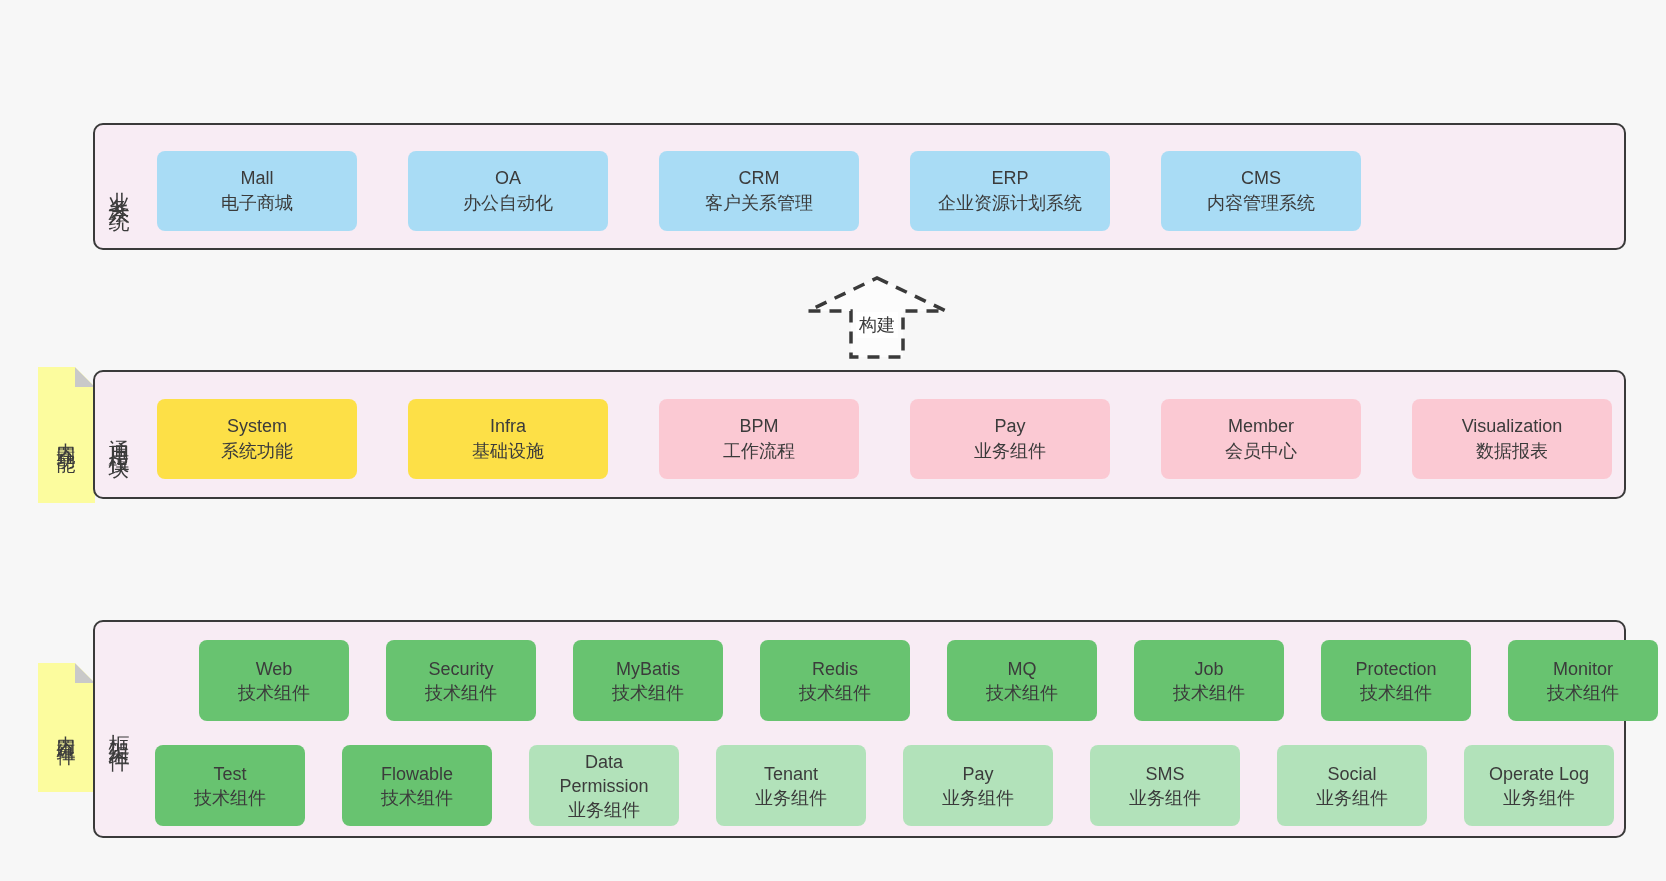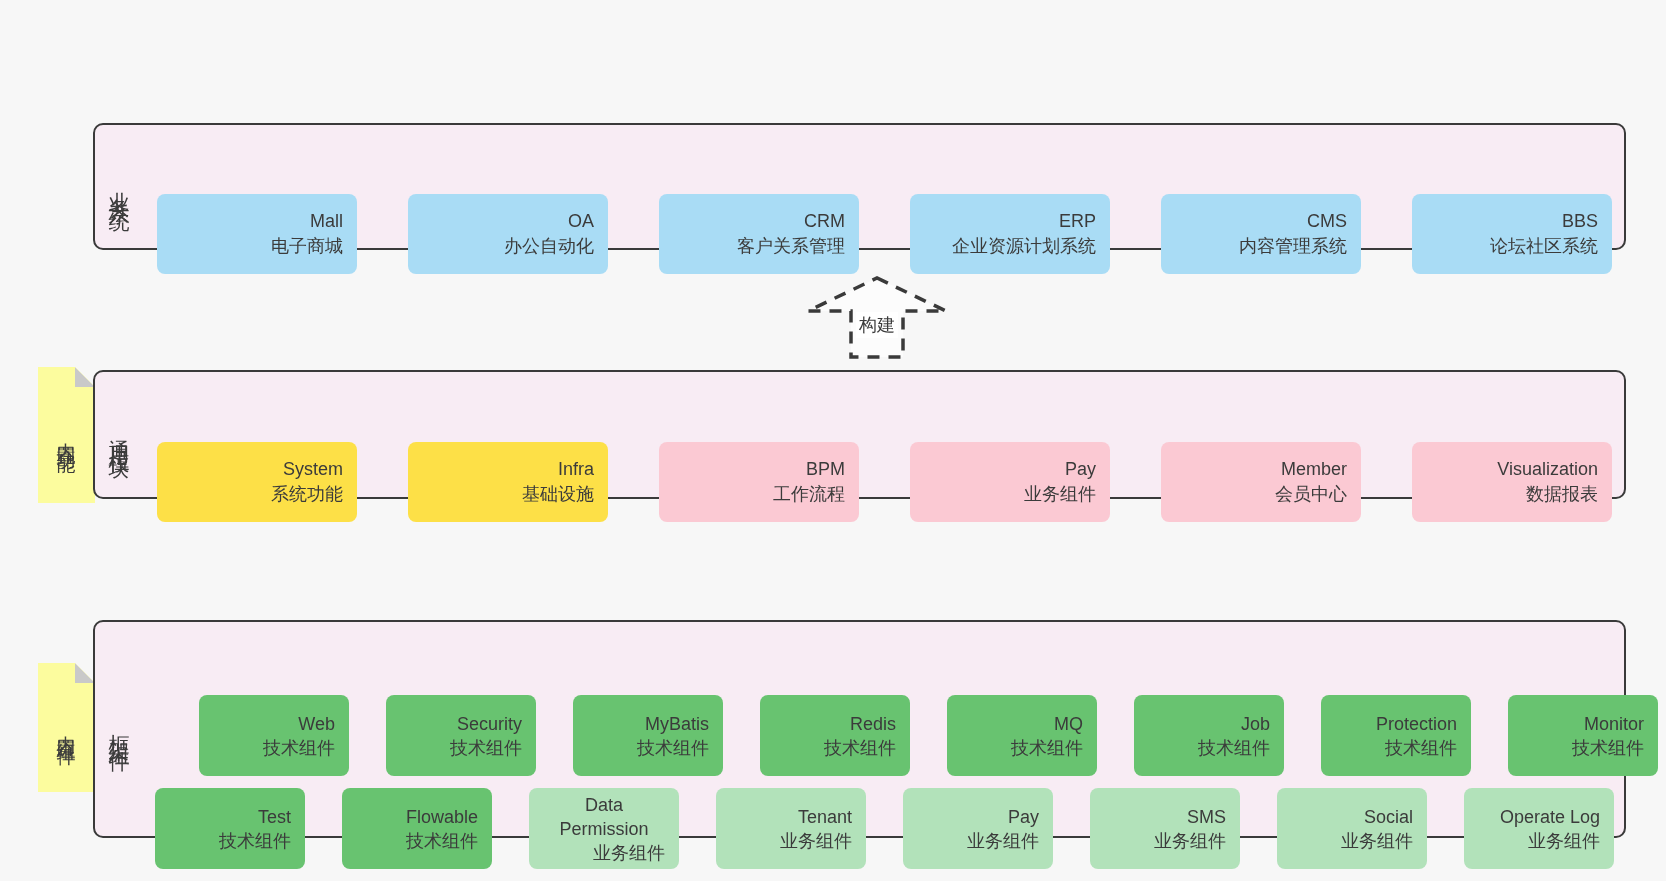"Mall" .box { align-items: flex-end -> center; margin-top: 43px -> none }
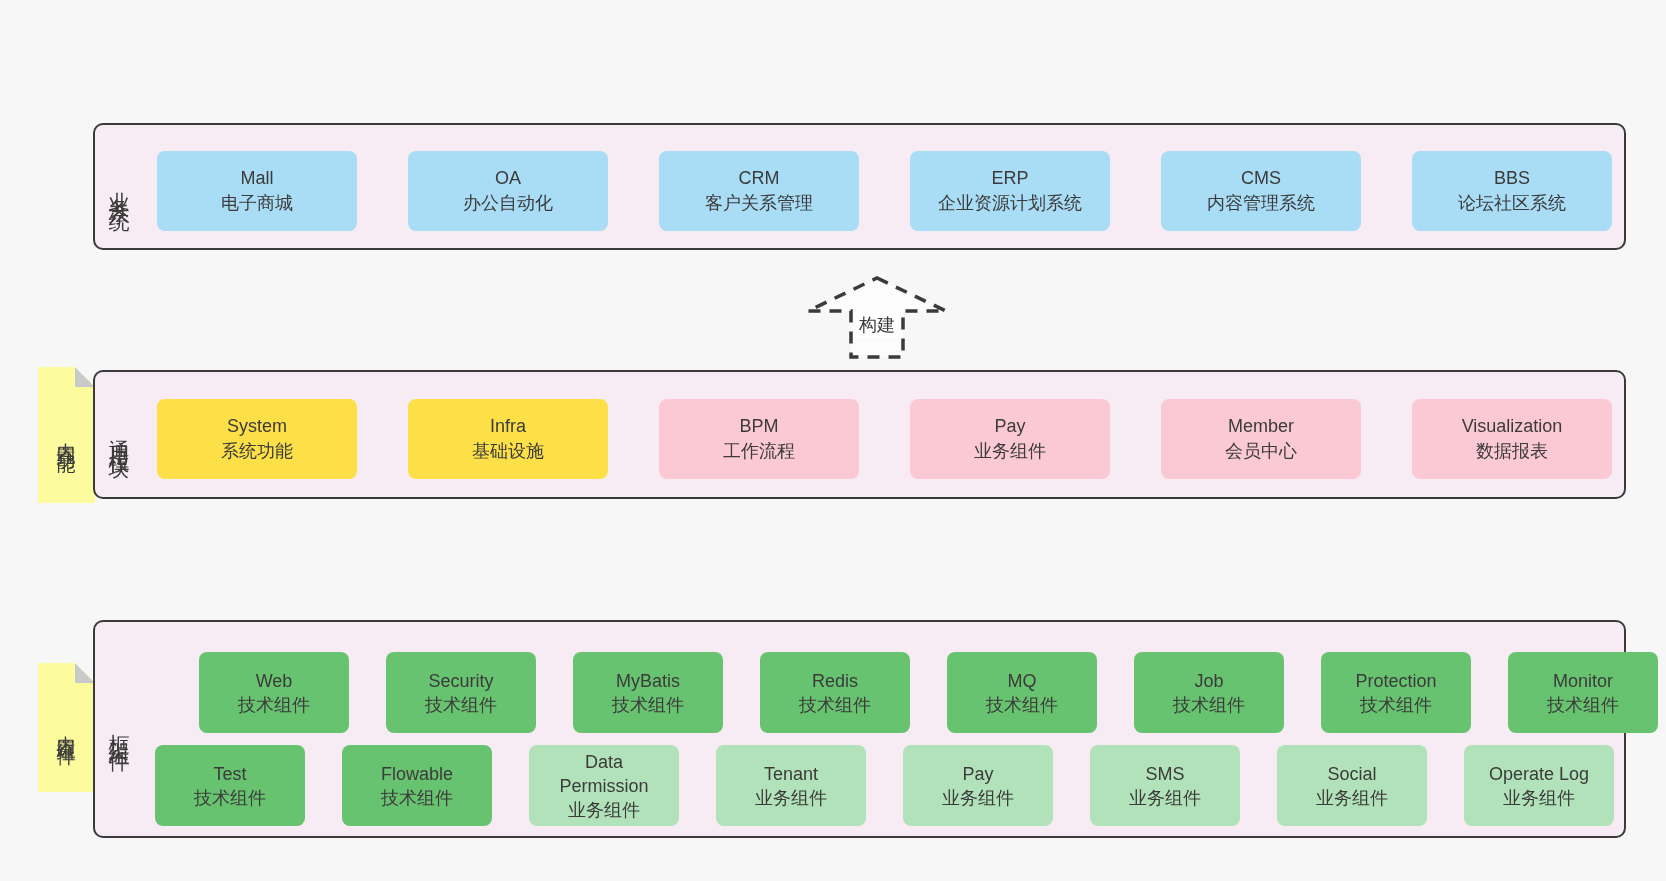"BBS" div.box { html: <div> <div>BBS</div> <div>论坛社区系统</div> </div> -> none }
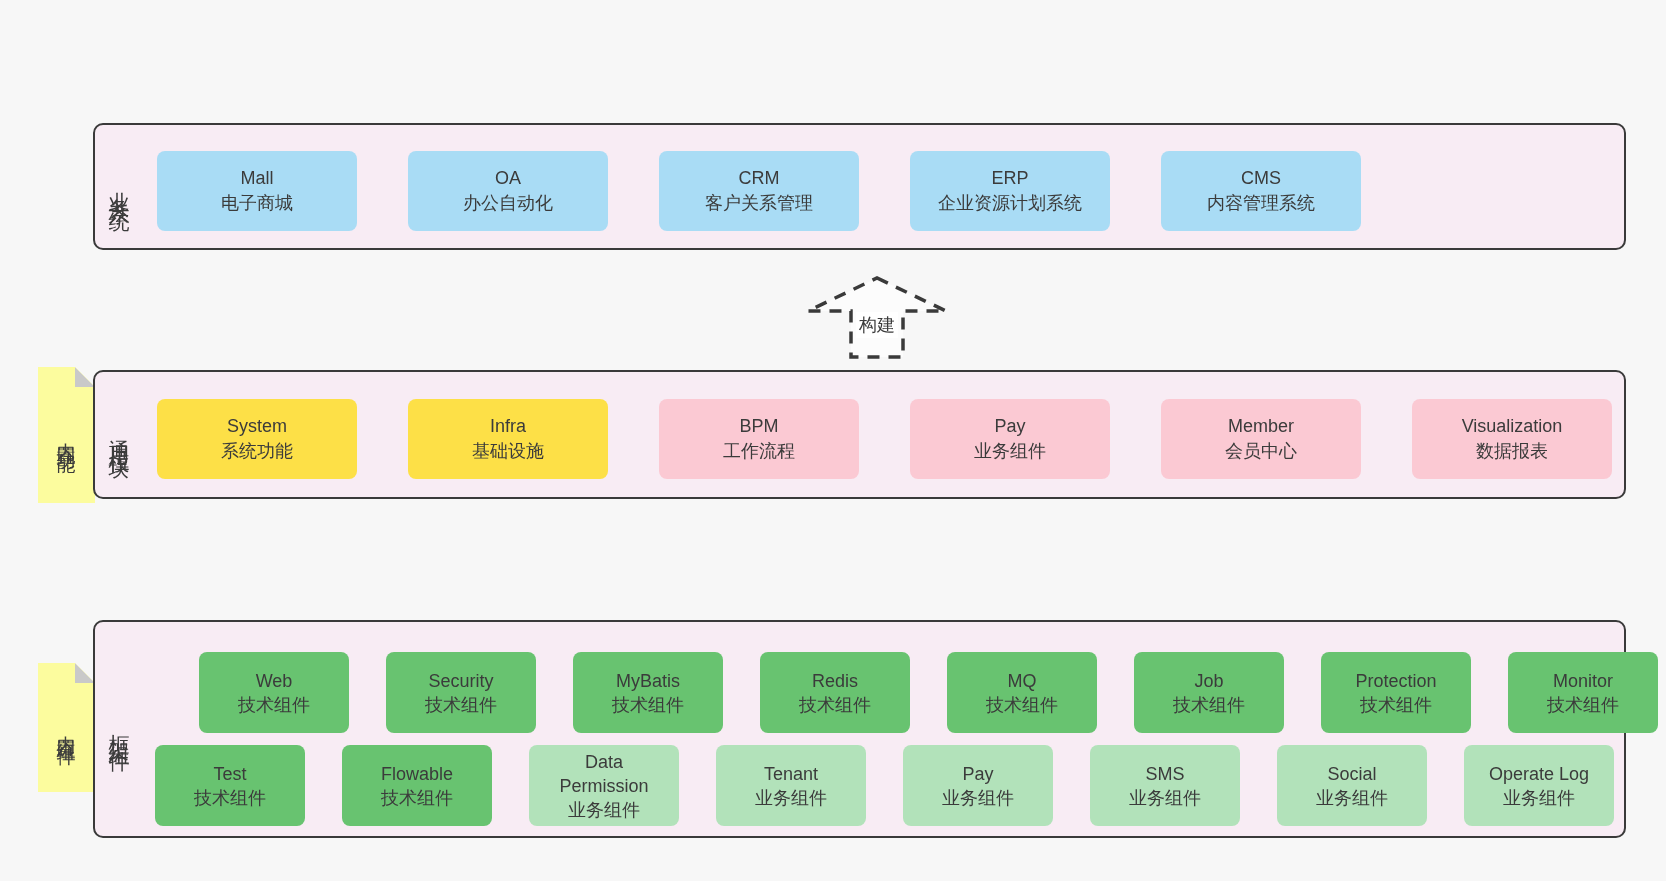"Web" .layer3 .row-a { top: 30px -> 18px }
